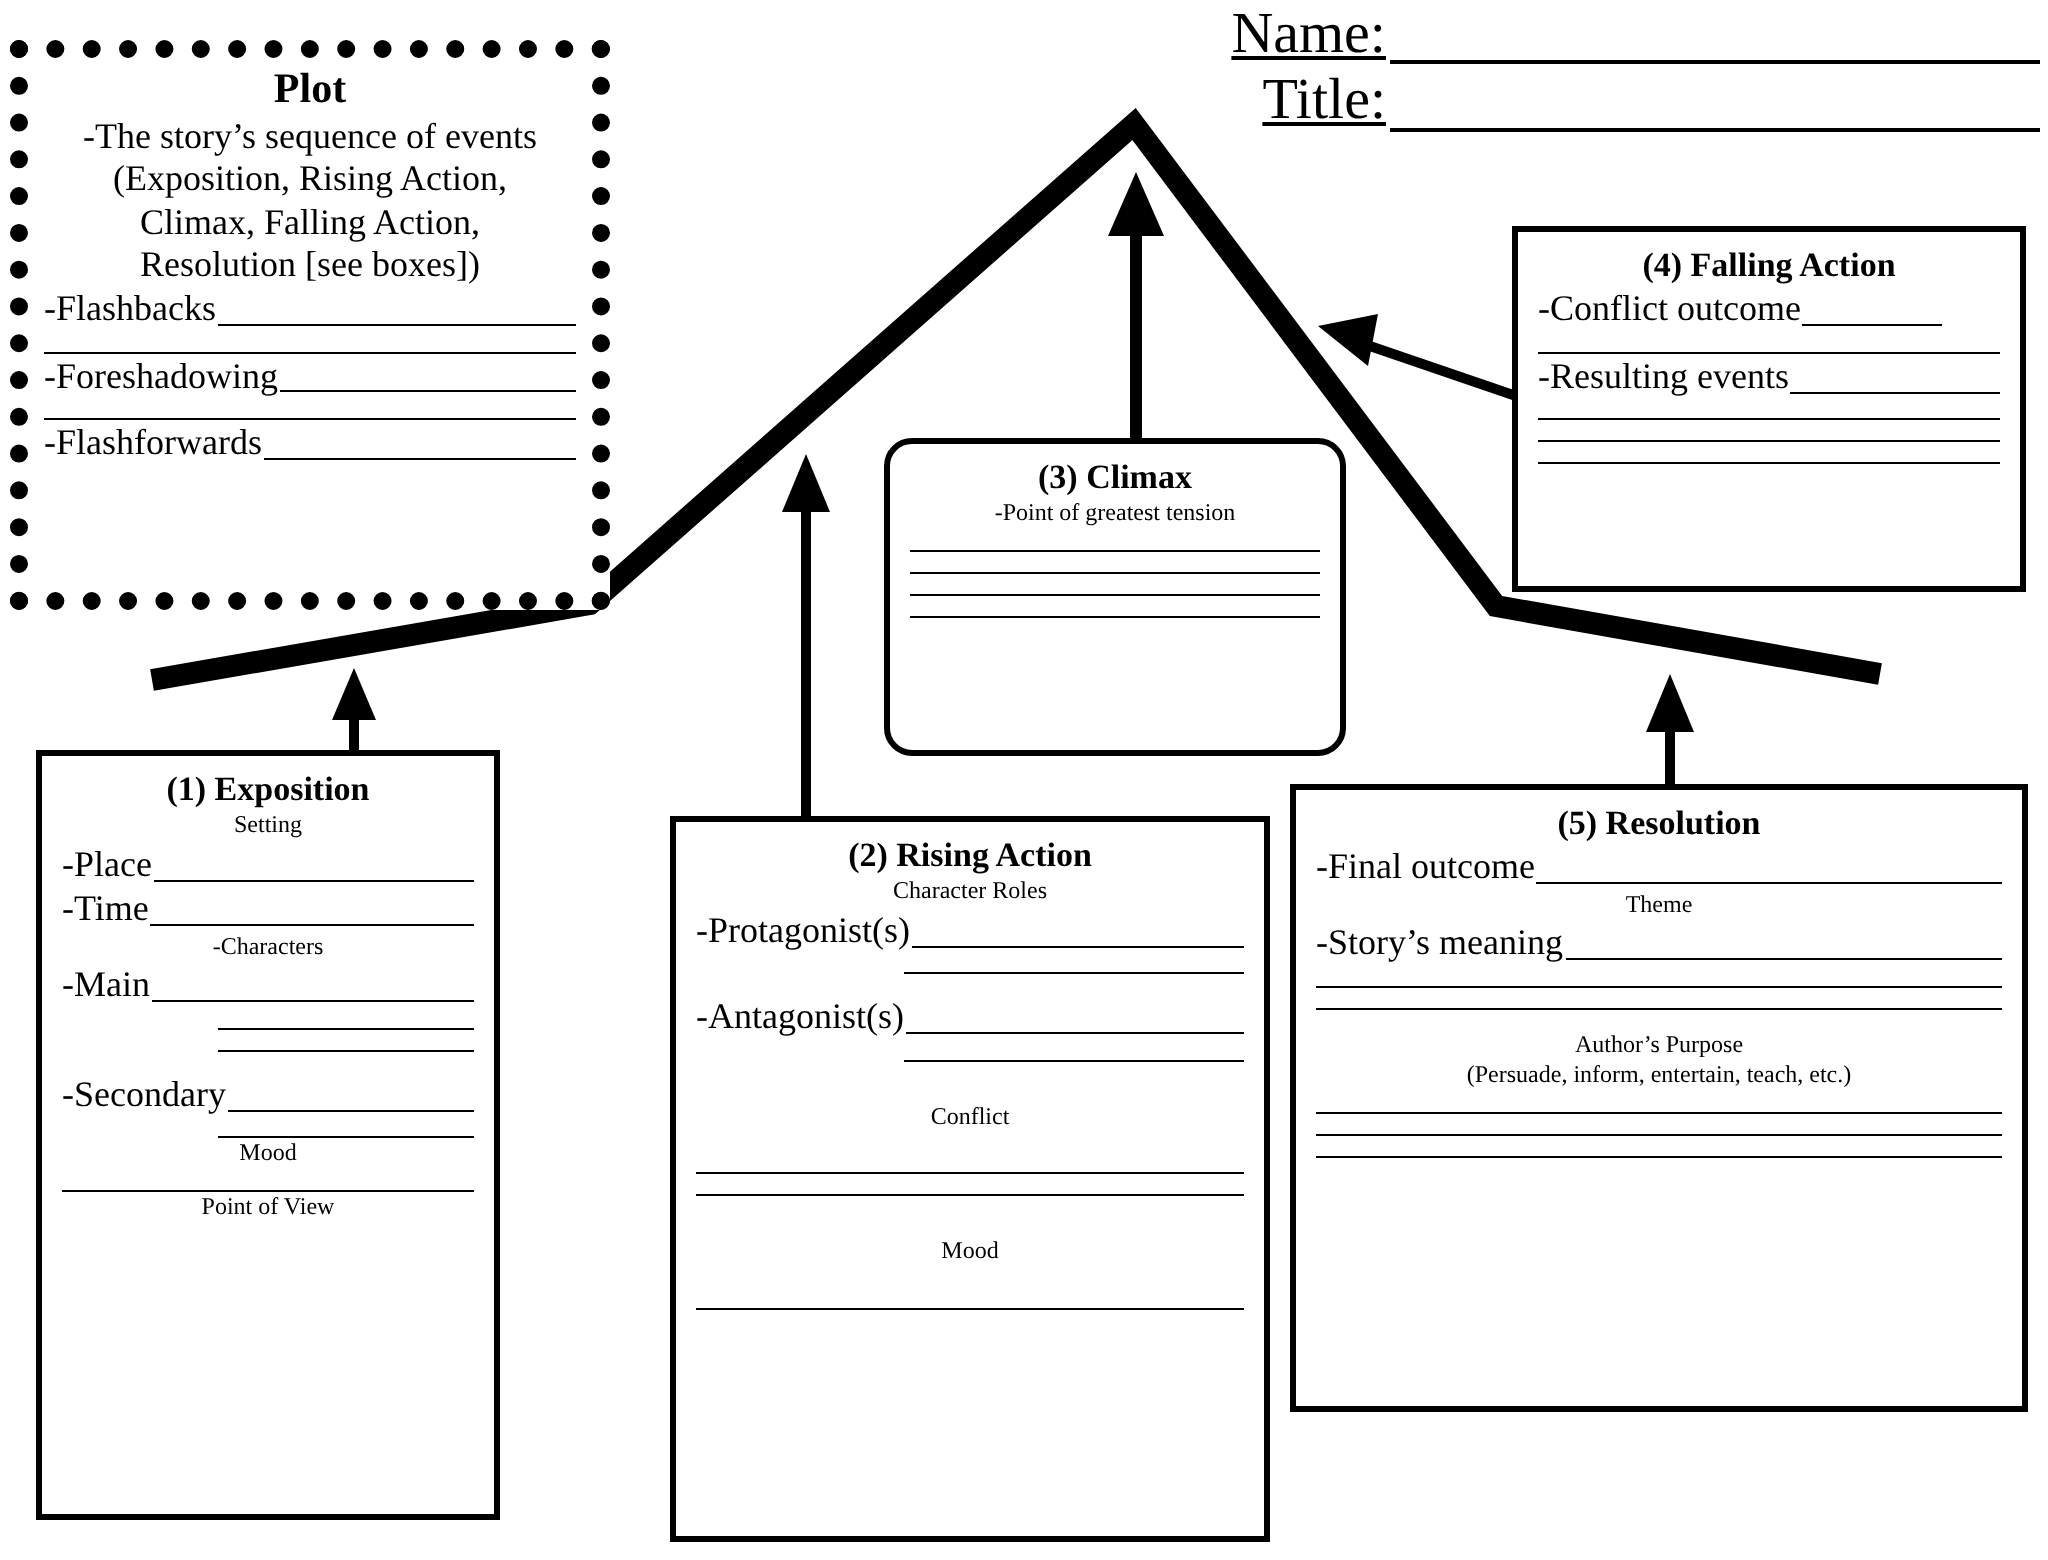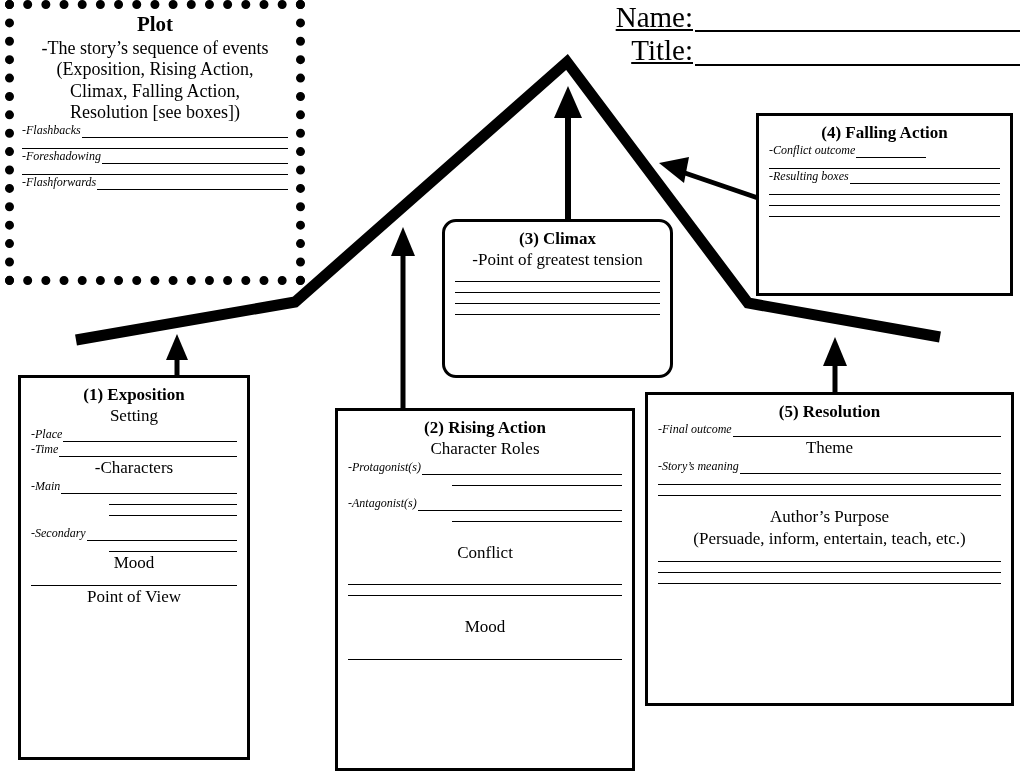"Plot" #plot-box { top: 0 -> 20px }
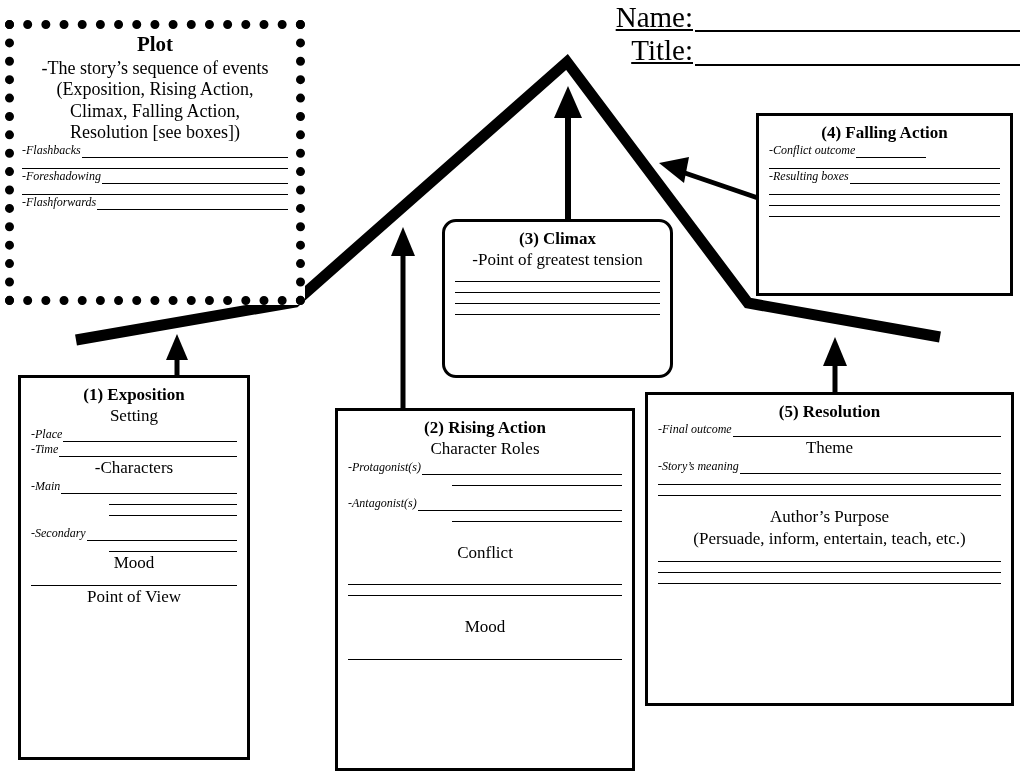"-Flashbacks" .field { align-items: flex-end -> center; font-size: 12px -> 18px; font-style: italic -> none }
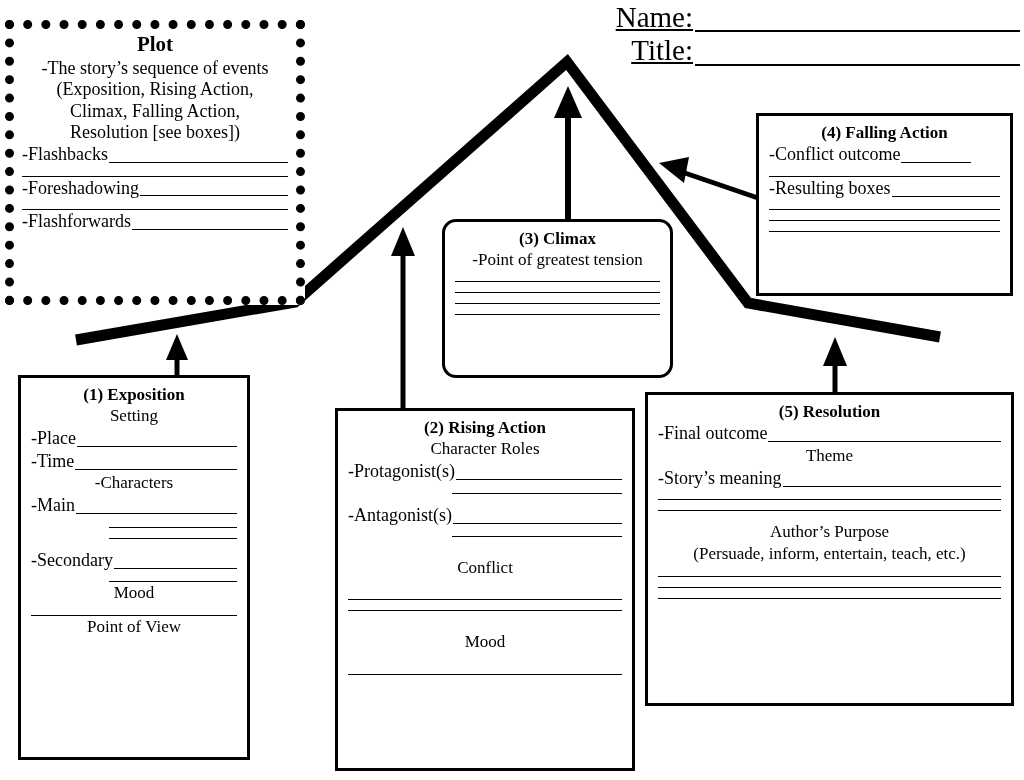"-Resulting boxes" span.lbl { text: boxes -> events }
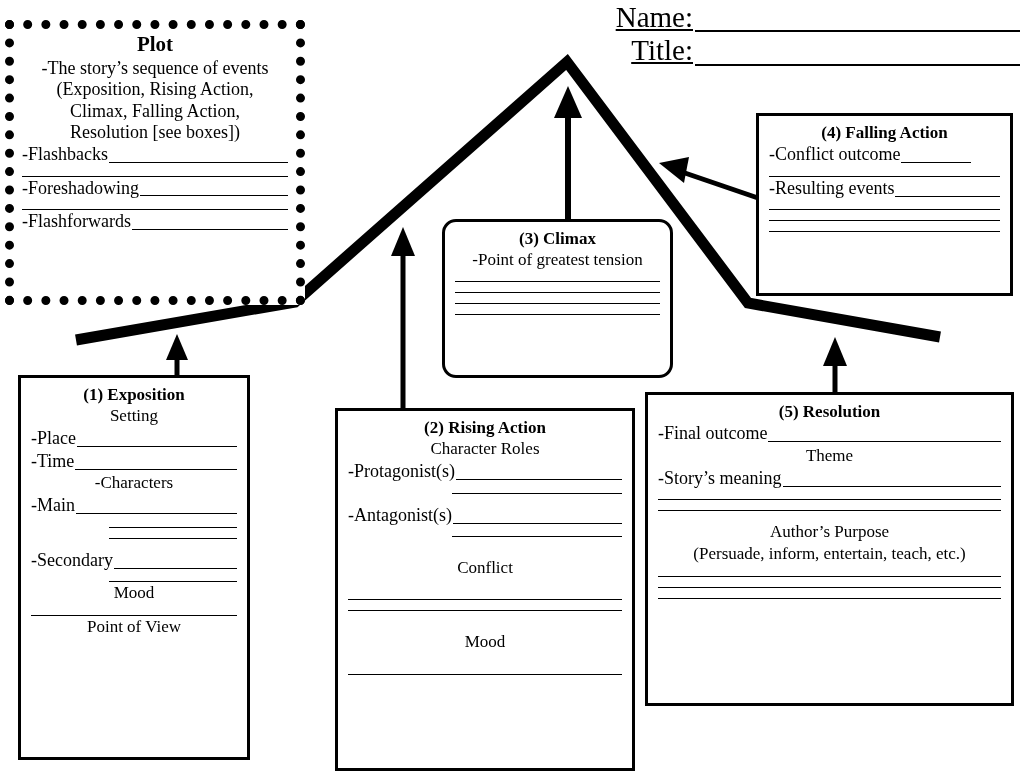"-Point of greatest tension" .sub-center { font-size: 17px -> 12px }
